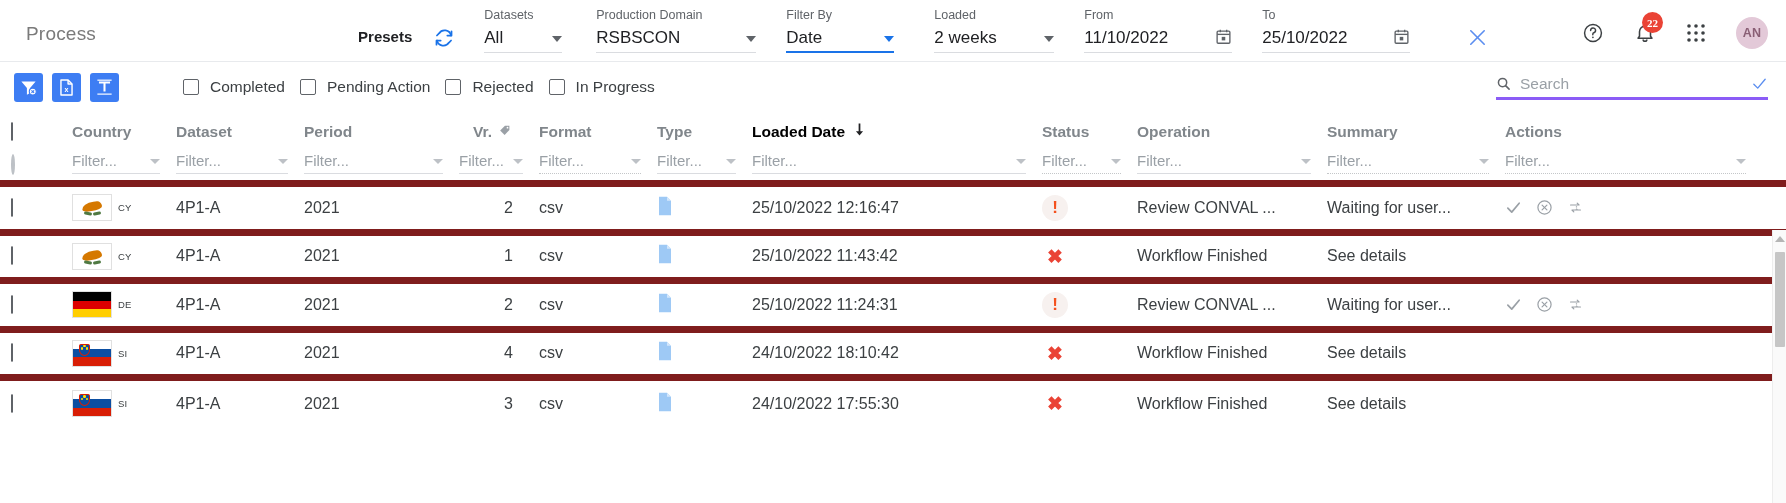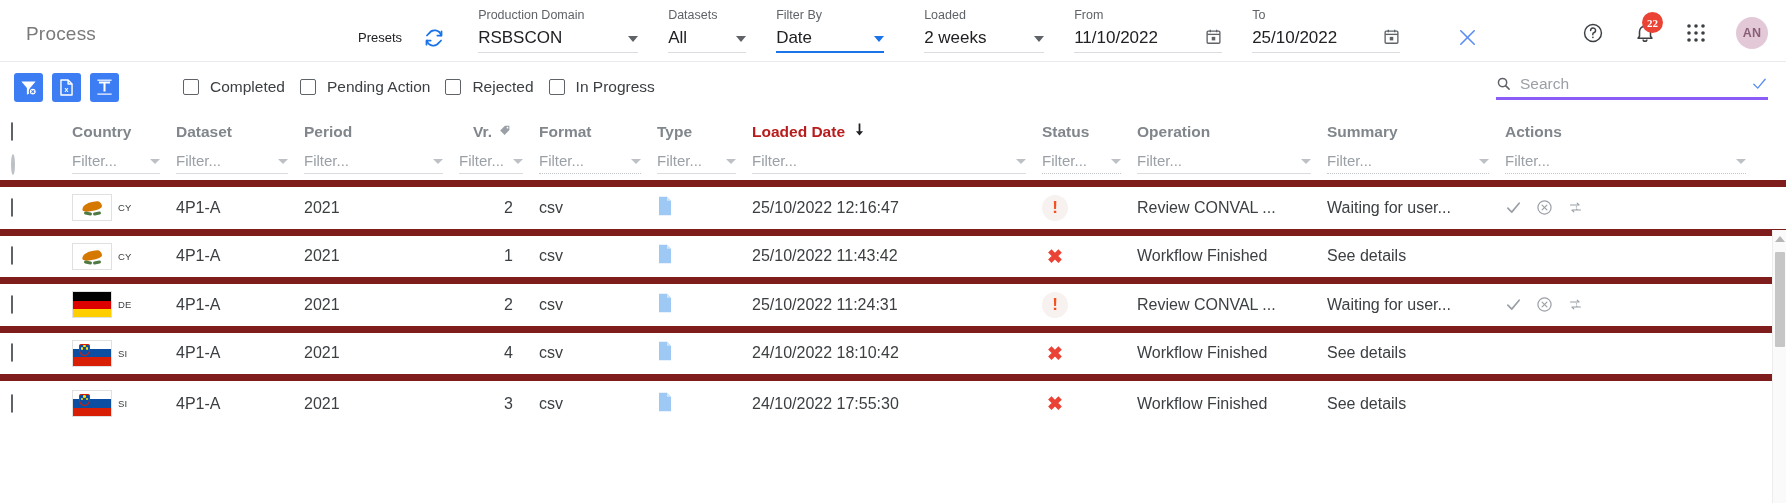"Production Domain" div.field { order: before "Datasets" -> after "Datasets" }
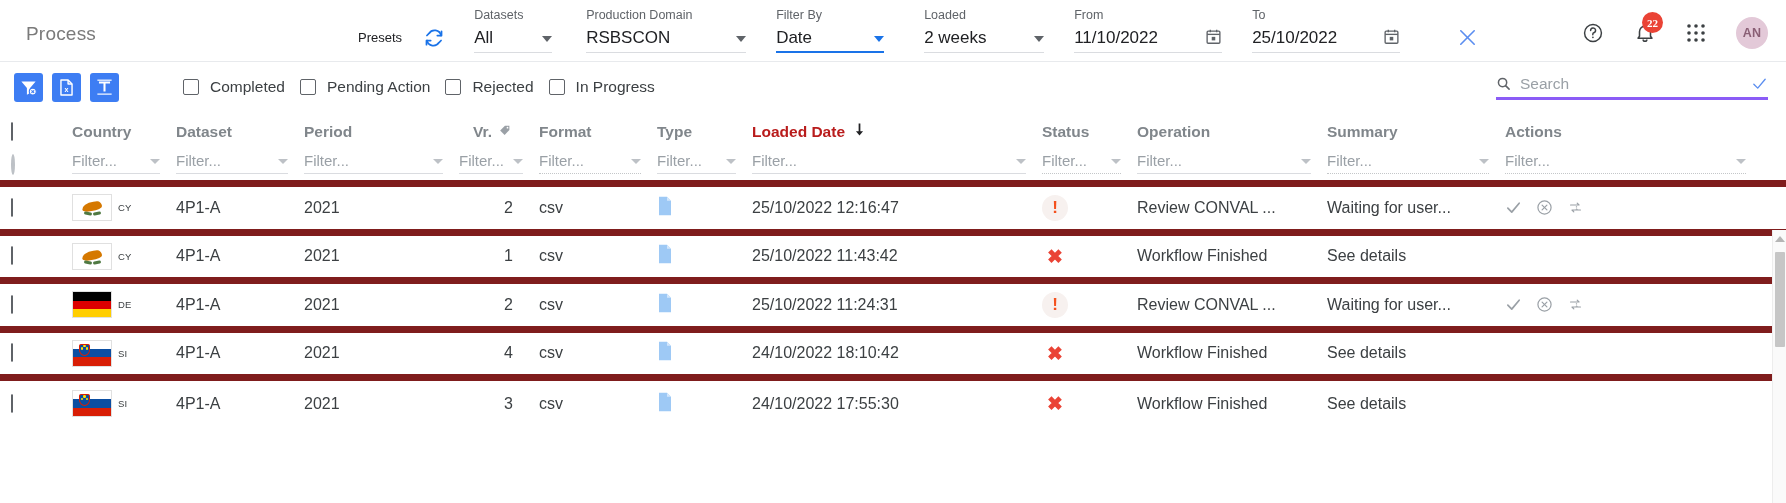"Presets" .presets-label { font-size: 13px -> 15px; font-weight: 400 -> 700 }
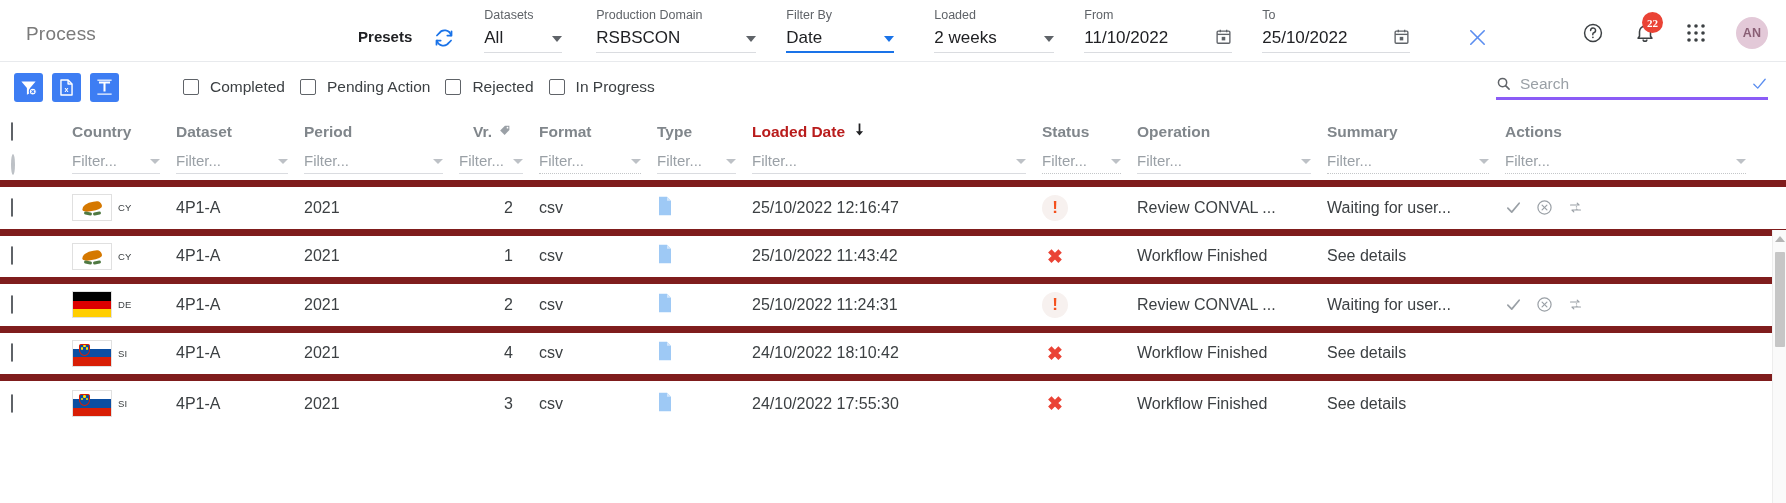"Loaded Date" thead th.hdr.sorted { color: #b91c1c -> #000000 }
